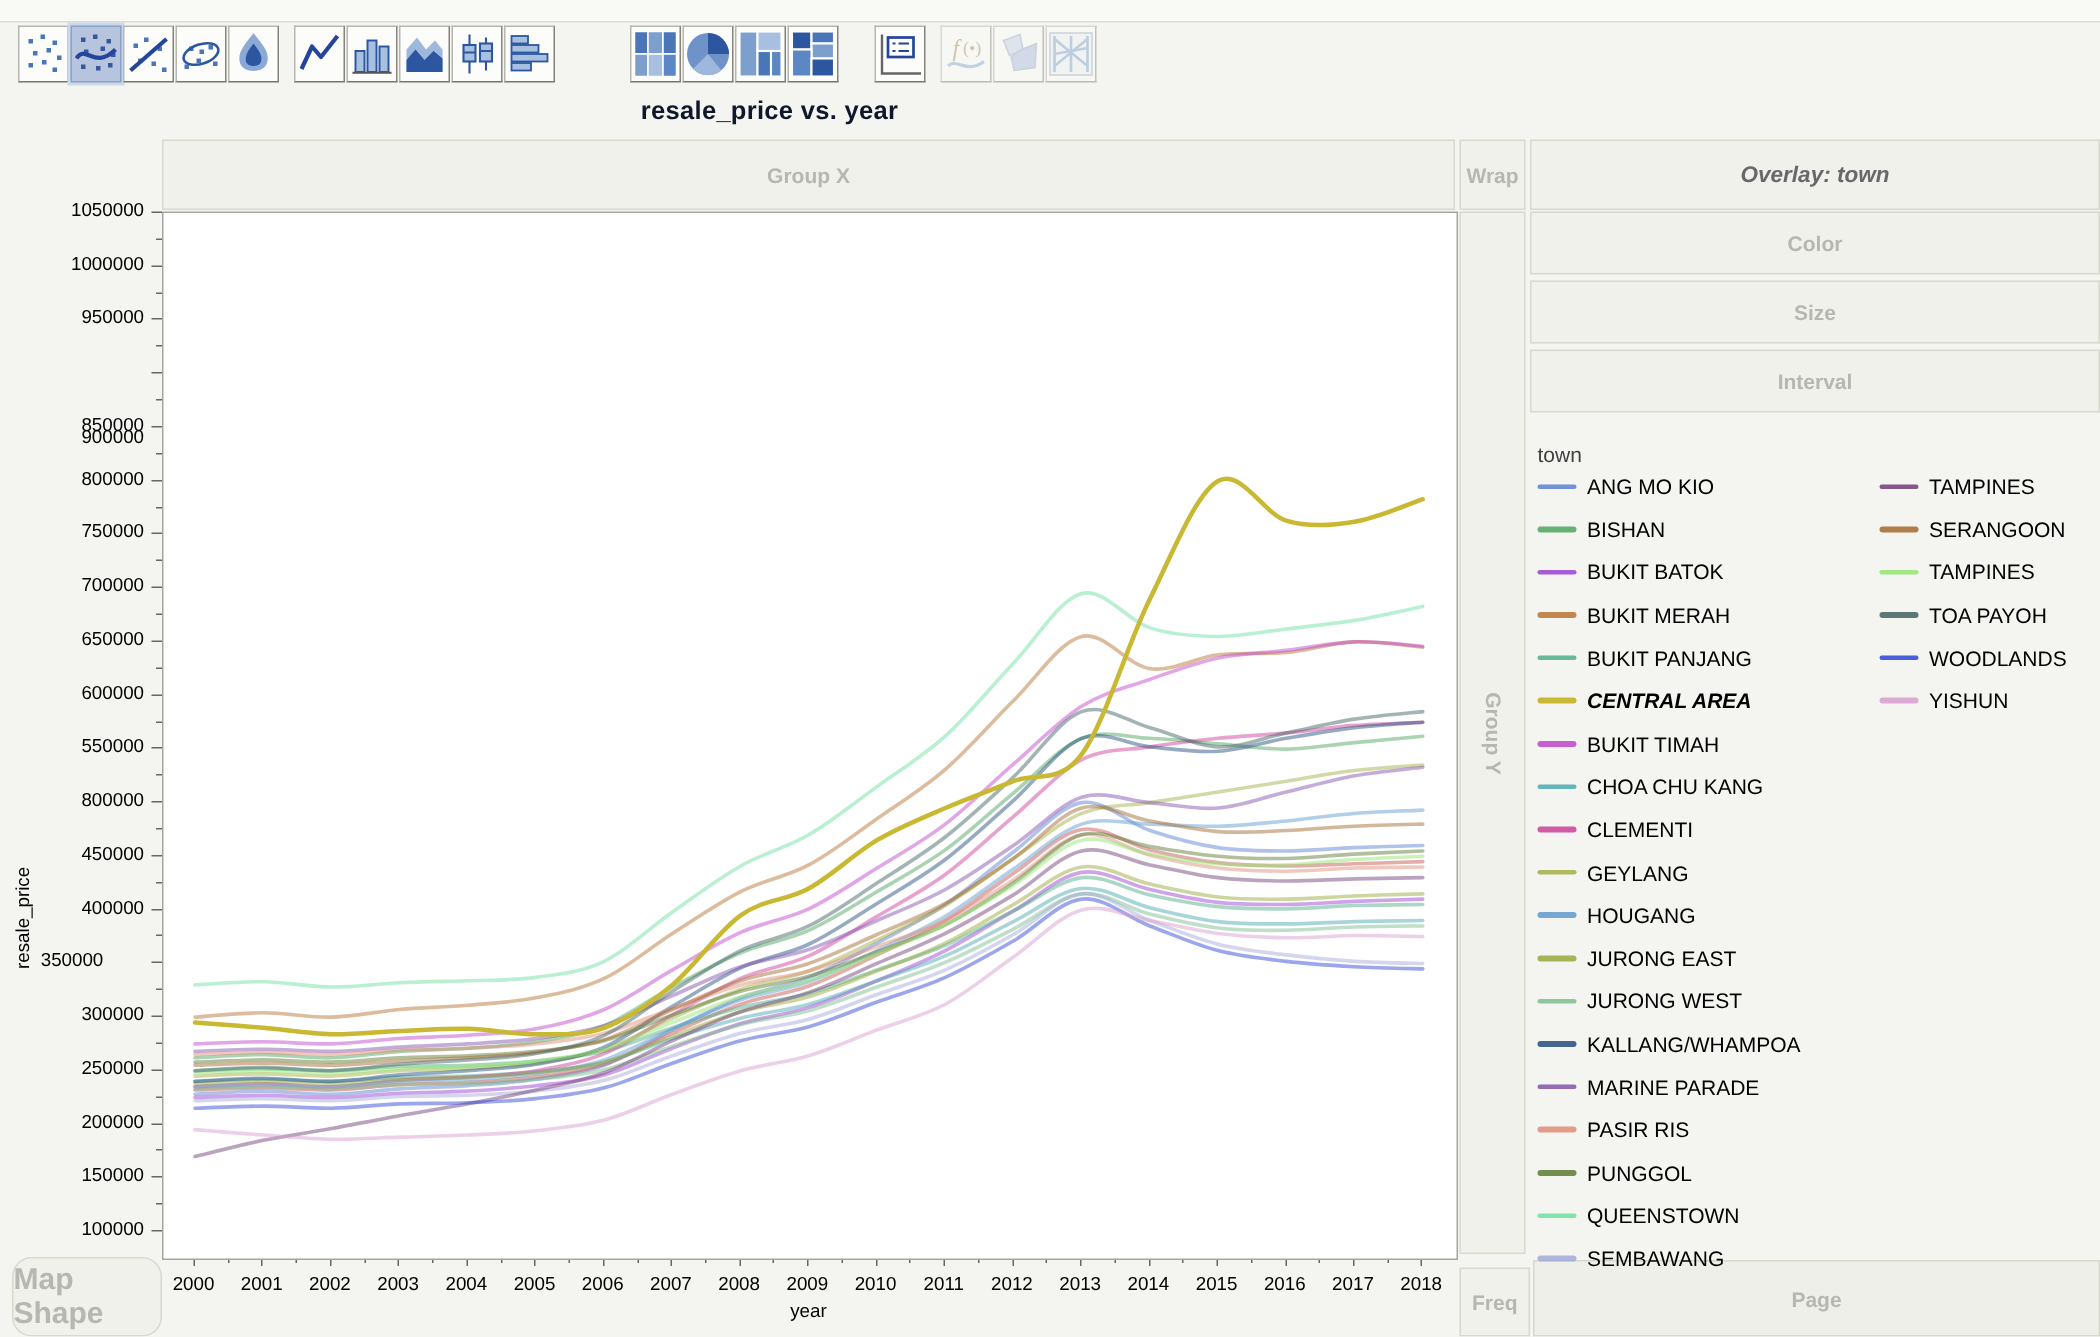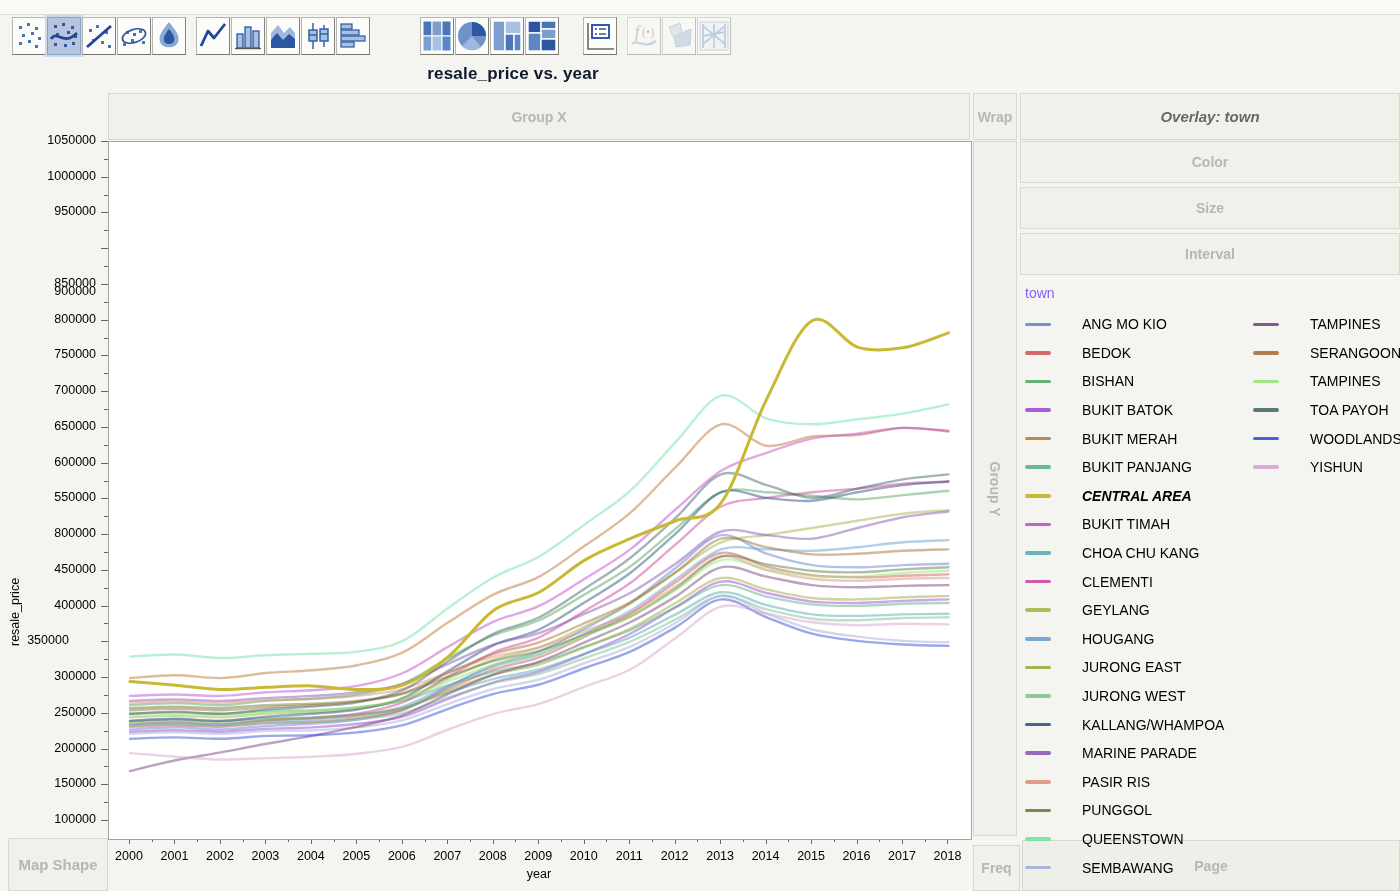"town" #legend-title { color: #8b5cf6 -> #404040; top: 285px -> 295px }
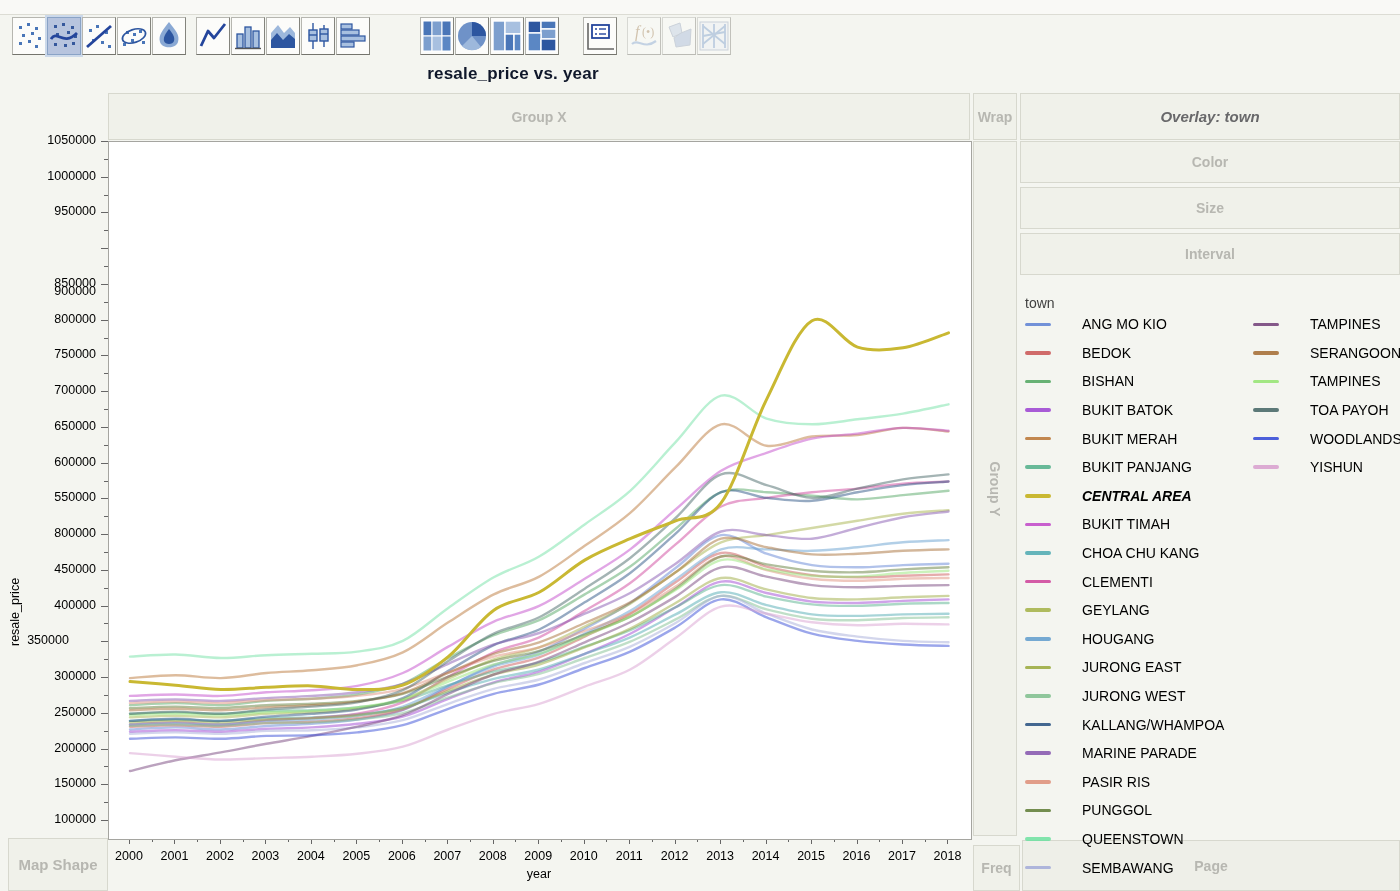"ANG MO KIO" .legend-row { gap: 24px -> none }
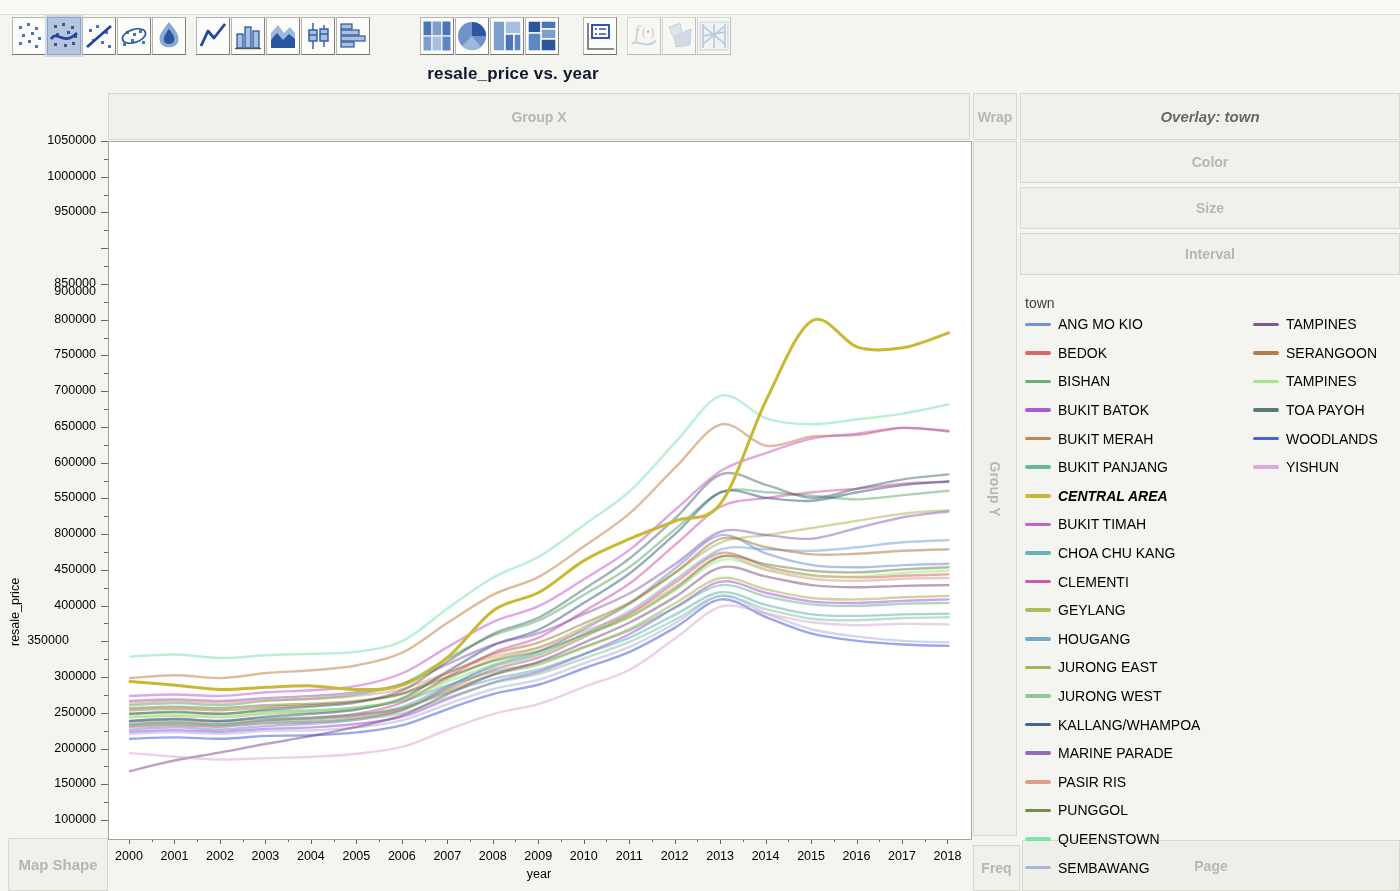"BEDOK" div.legend-row { html: <div> <span></span> <span>BEDOK</span> </div> -> none }
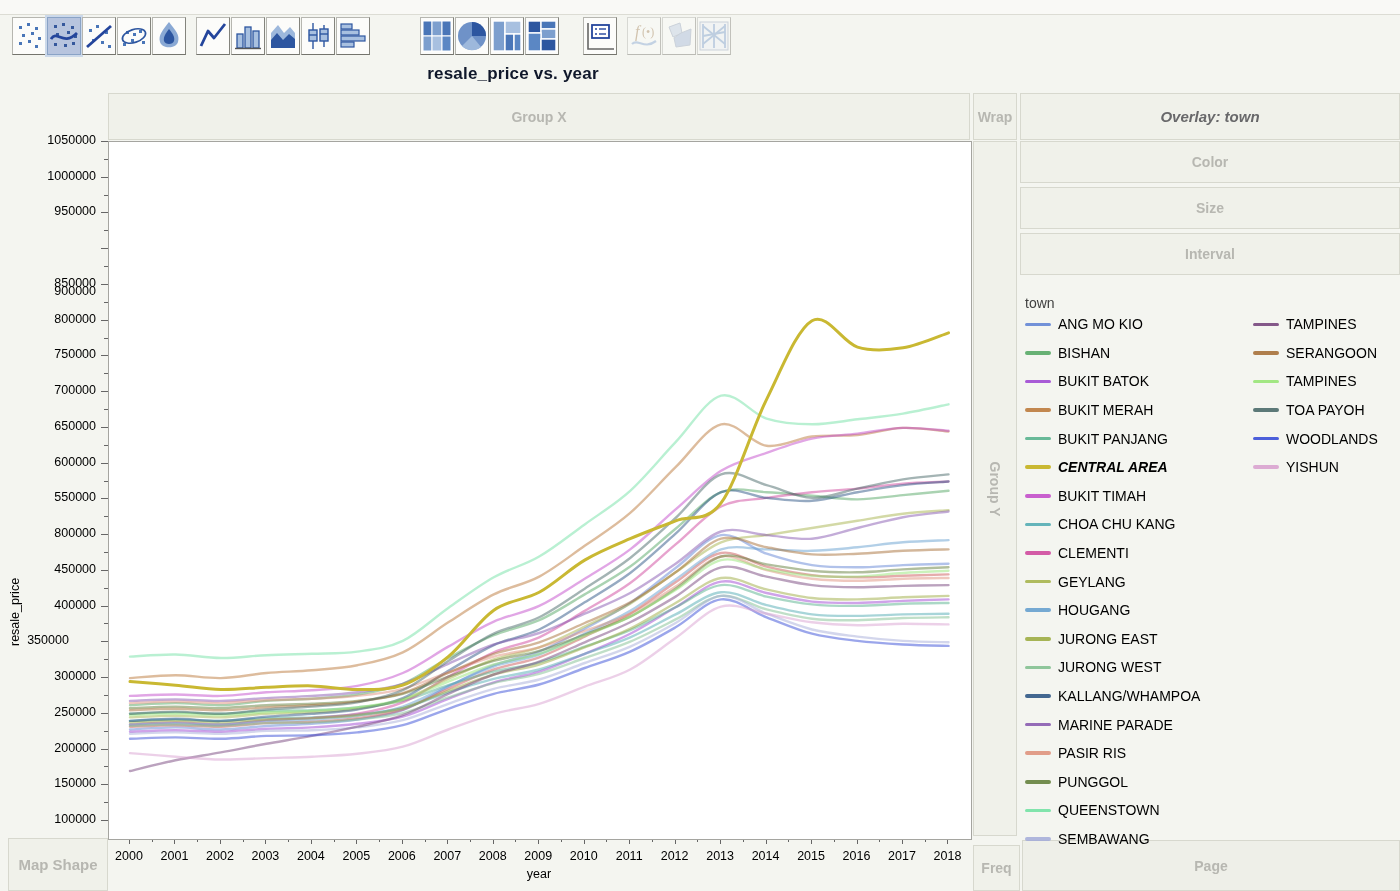"Map Shape" #zone-mapshape { border-radius: none -> 13px; font-size: 15px -> 20px }
